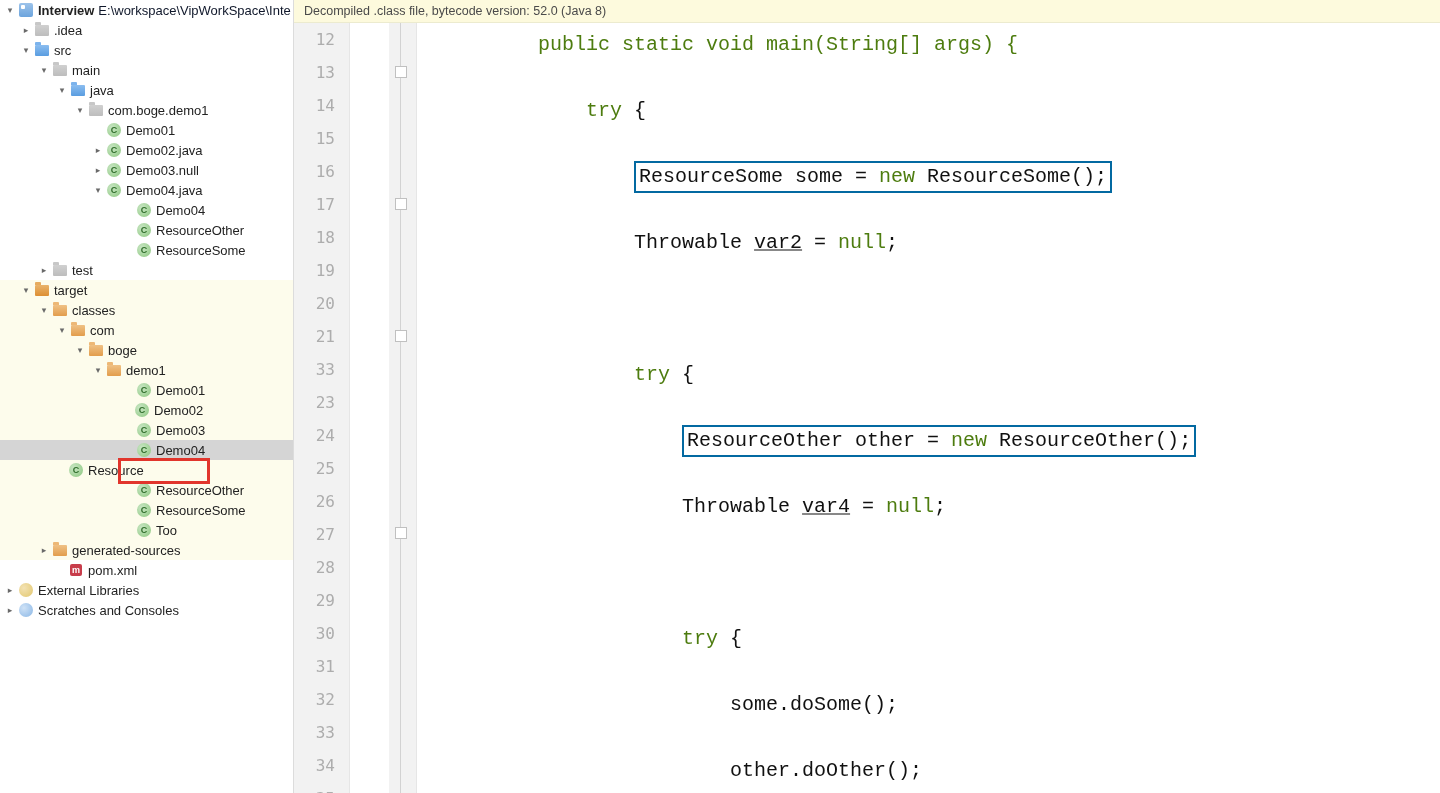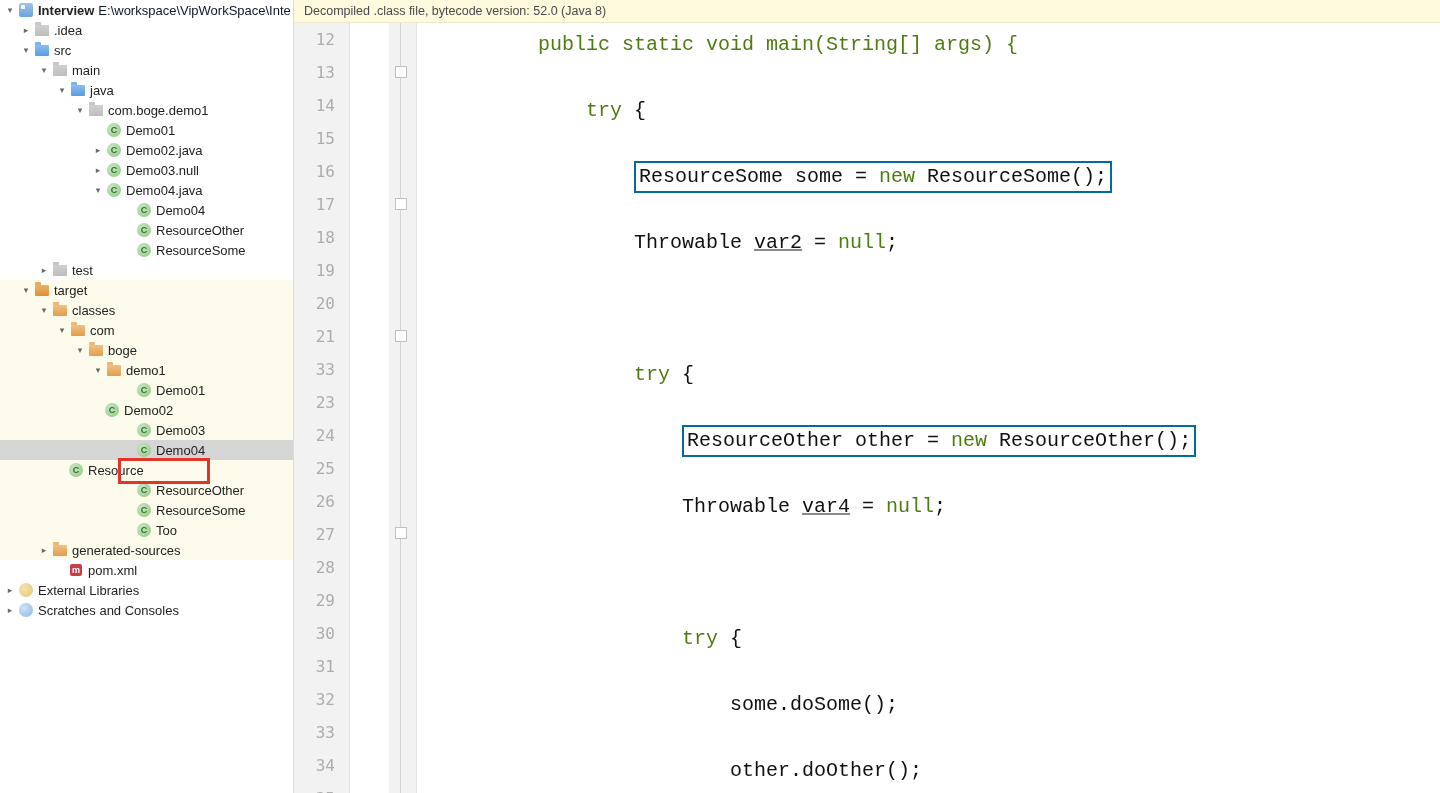"Demo02" div.tree-row { padding-left: 90px -> 120px }
